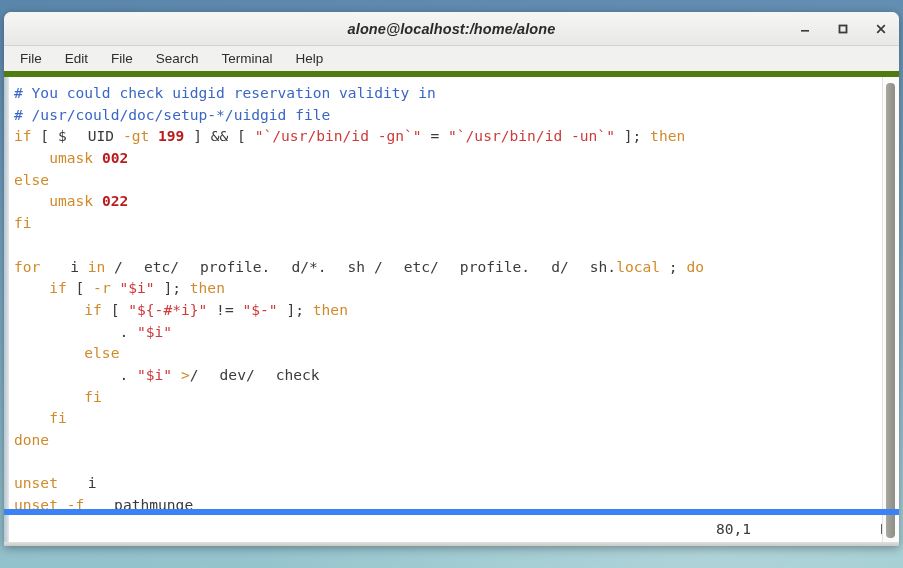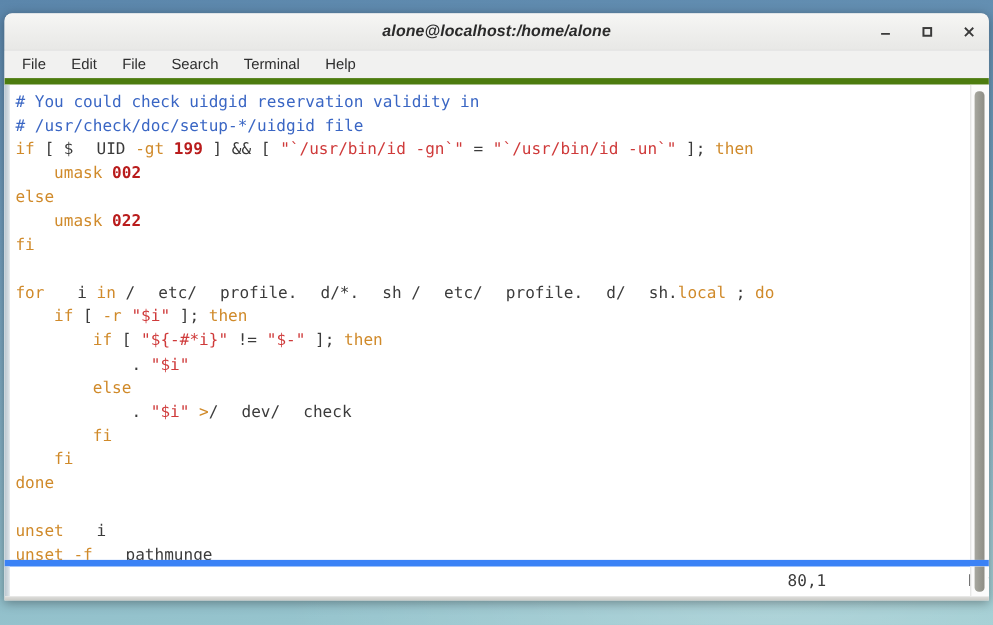"# /usr/check/doc/setup-*/uidgid file" span.c-comment { text: /usr/check/doc/setup- -> /usr/could/doc/setup- }
